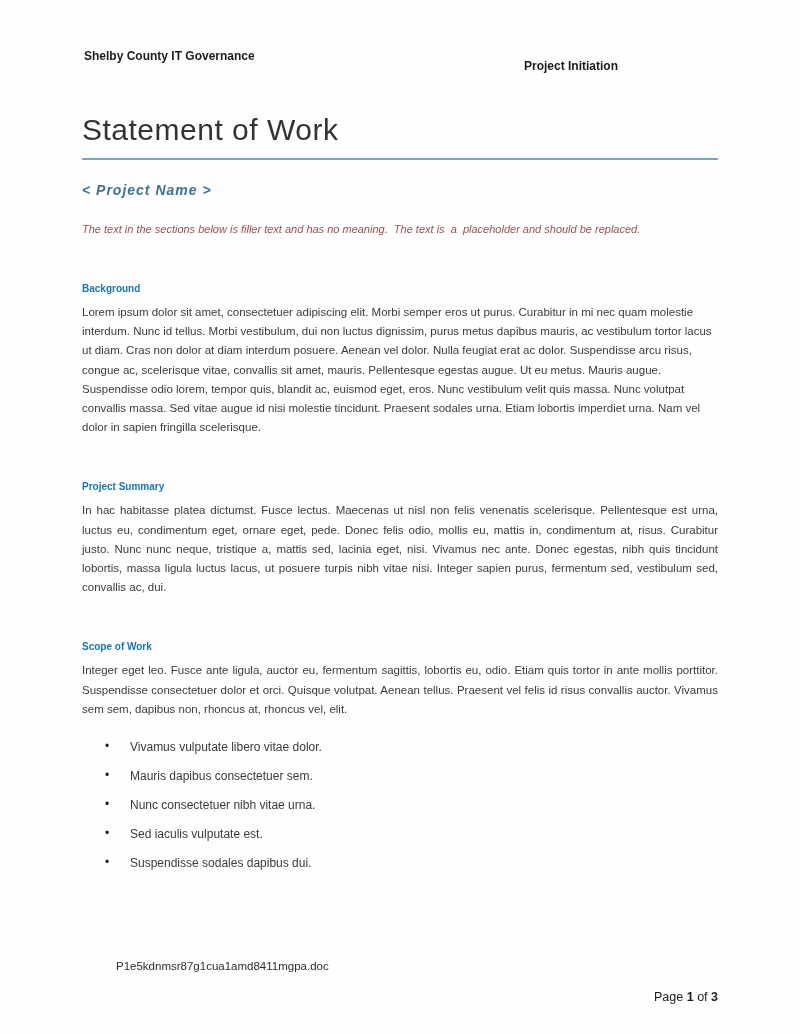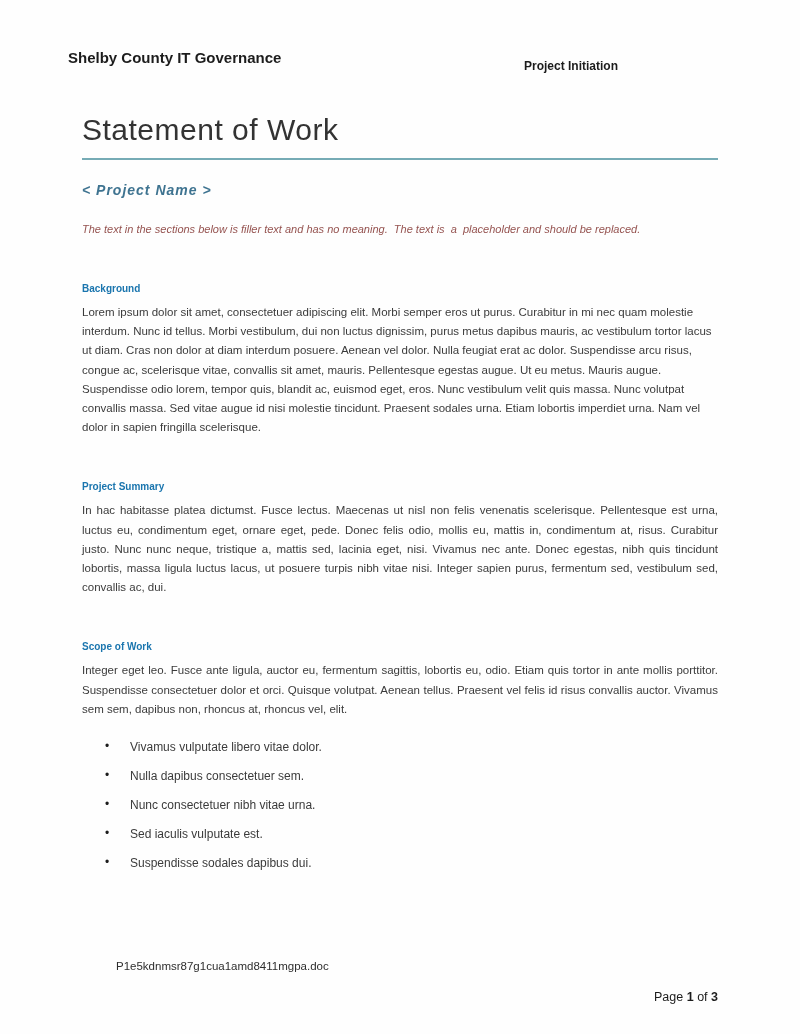"Shelby County IT Governance" .header-left { font-size: 15px -> 12px; left: 68px -> 84px }
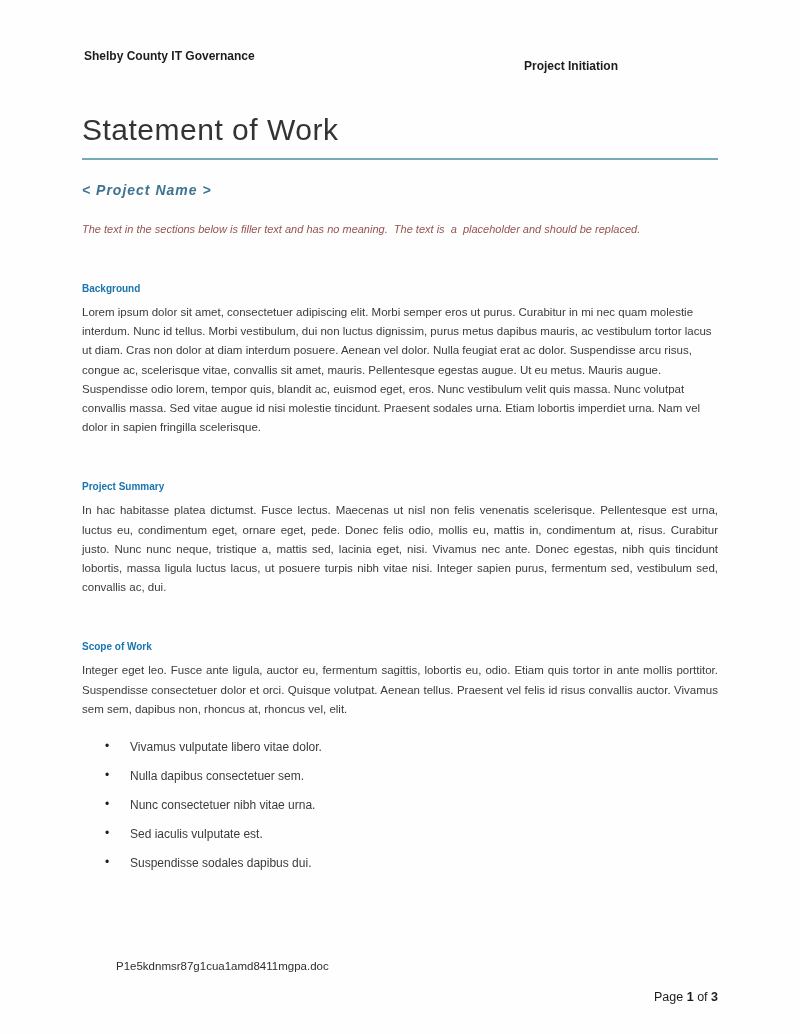"Nulla dapibus consectetuer sem." span { text: Nulla -> Mauris }
